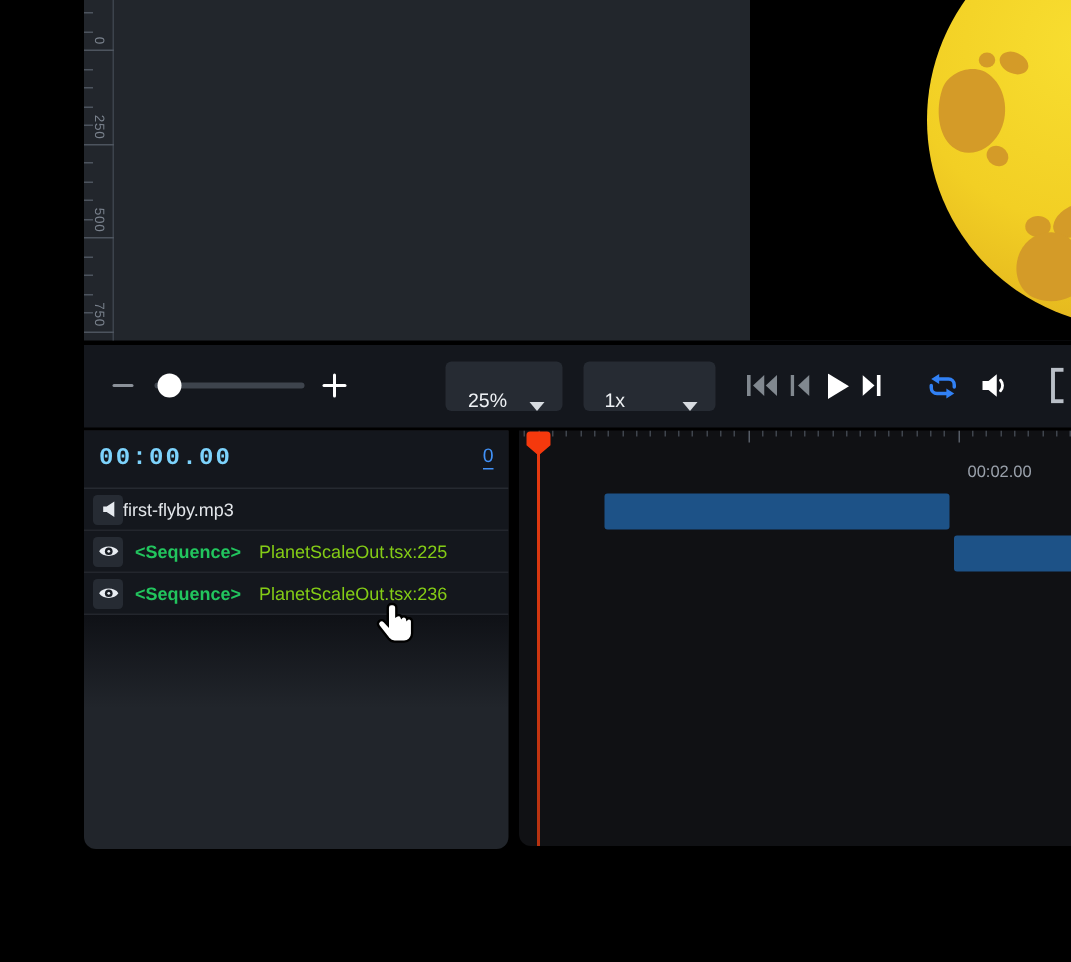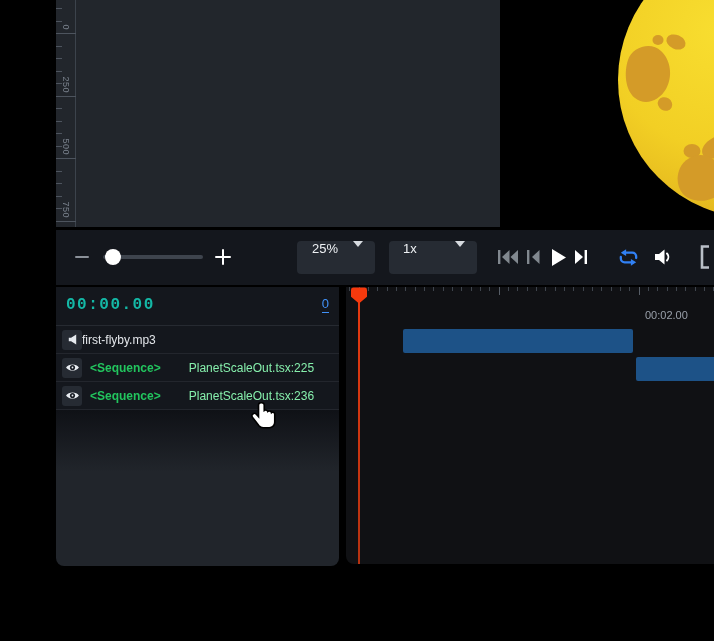"25%" .dropdown { align-items: flex-start -> flex-end }
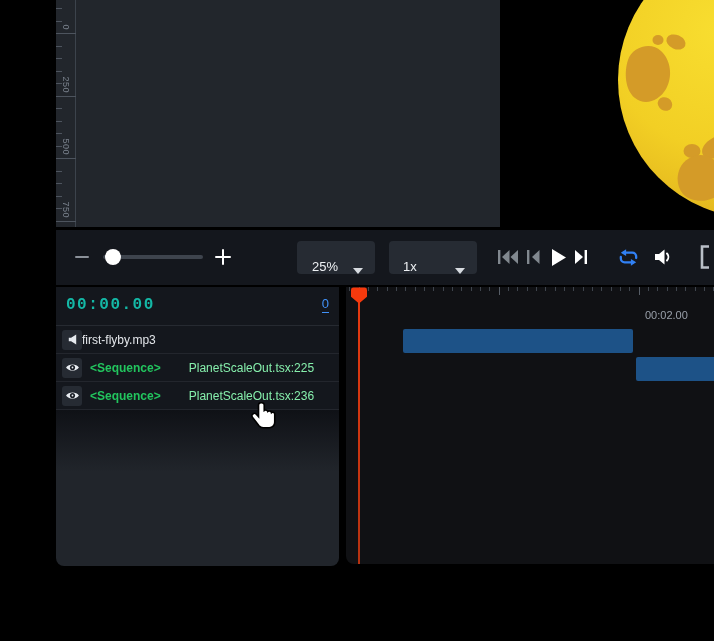"00:00.00" .time-display { color: #14b8a6 -> #7dd3fc }
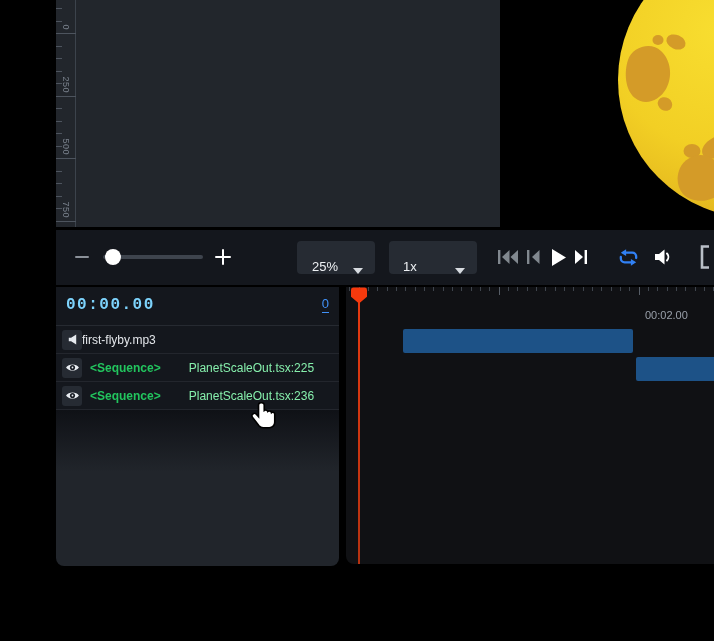"PlanetScaleOut.tsx:225" .seq-src { color: #86efac -> #84cc16; margin-left: 28px -> 12px }
